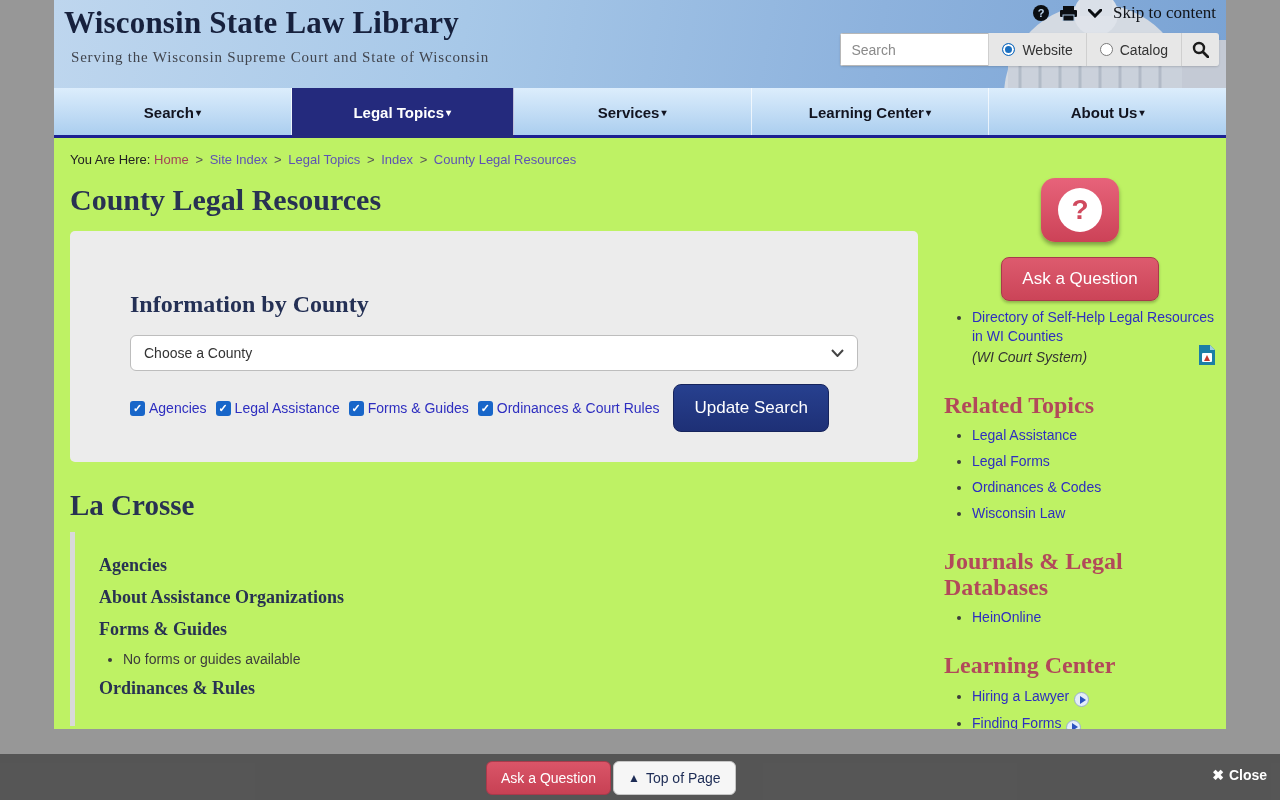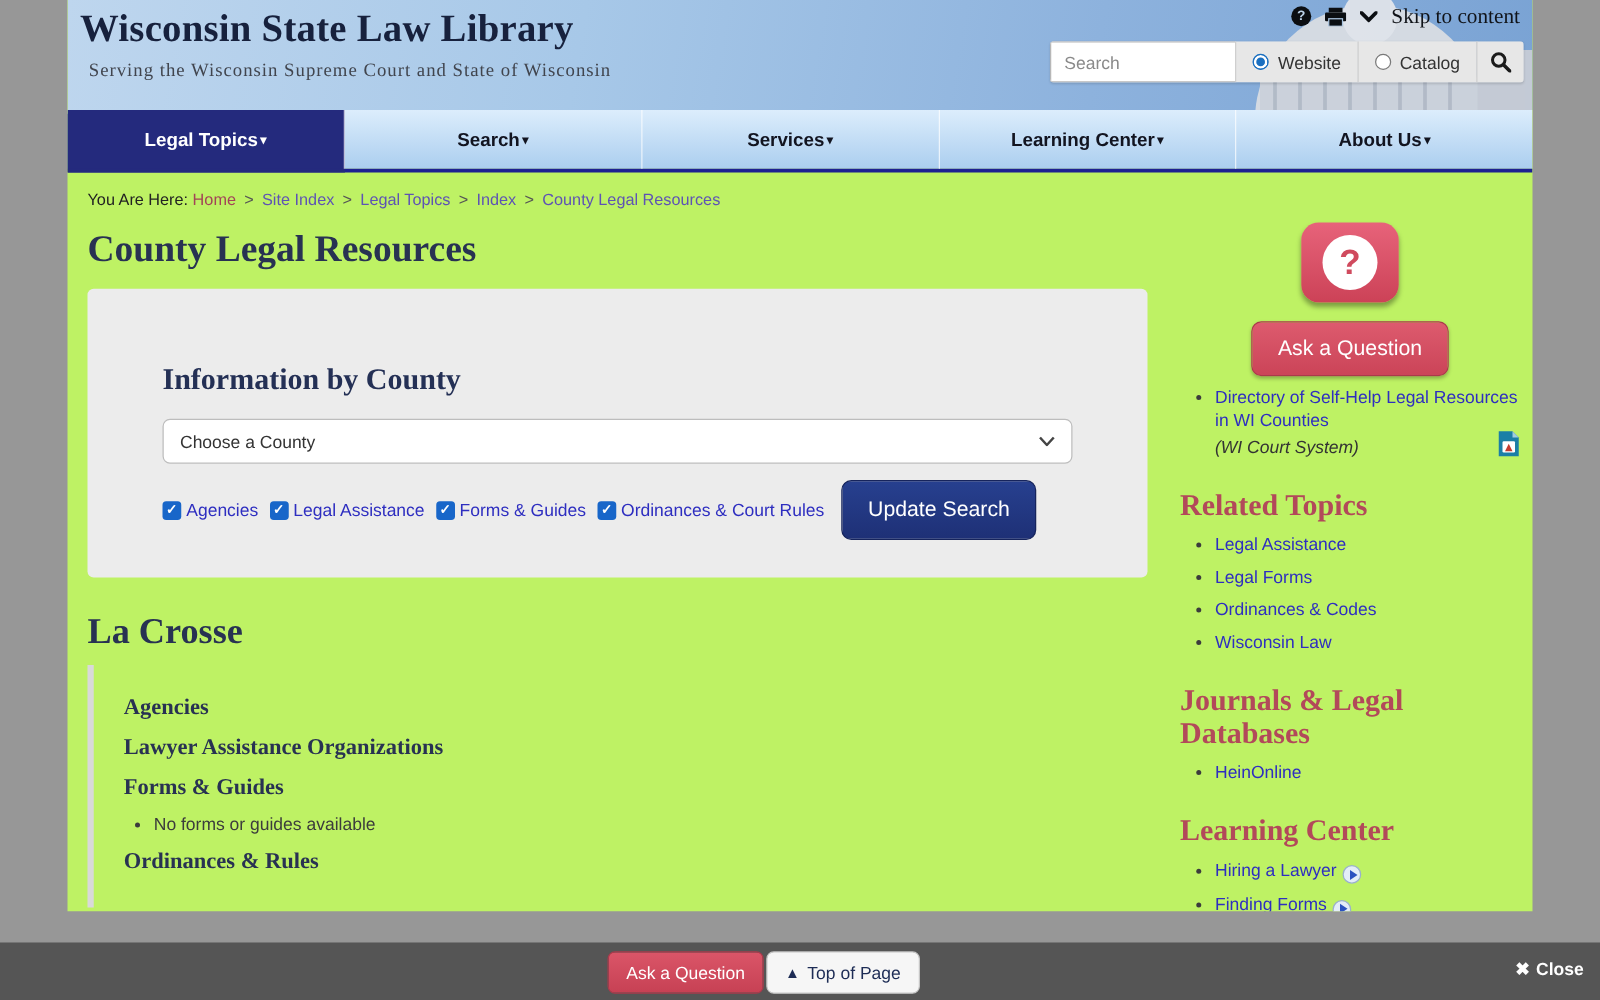"Legal Topics ▾" div.nav-item { order: before "Search ▾" -> after "Search ▾" }
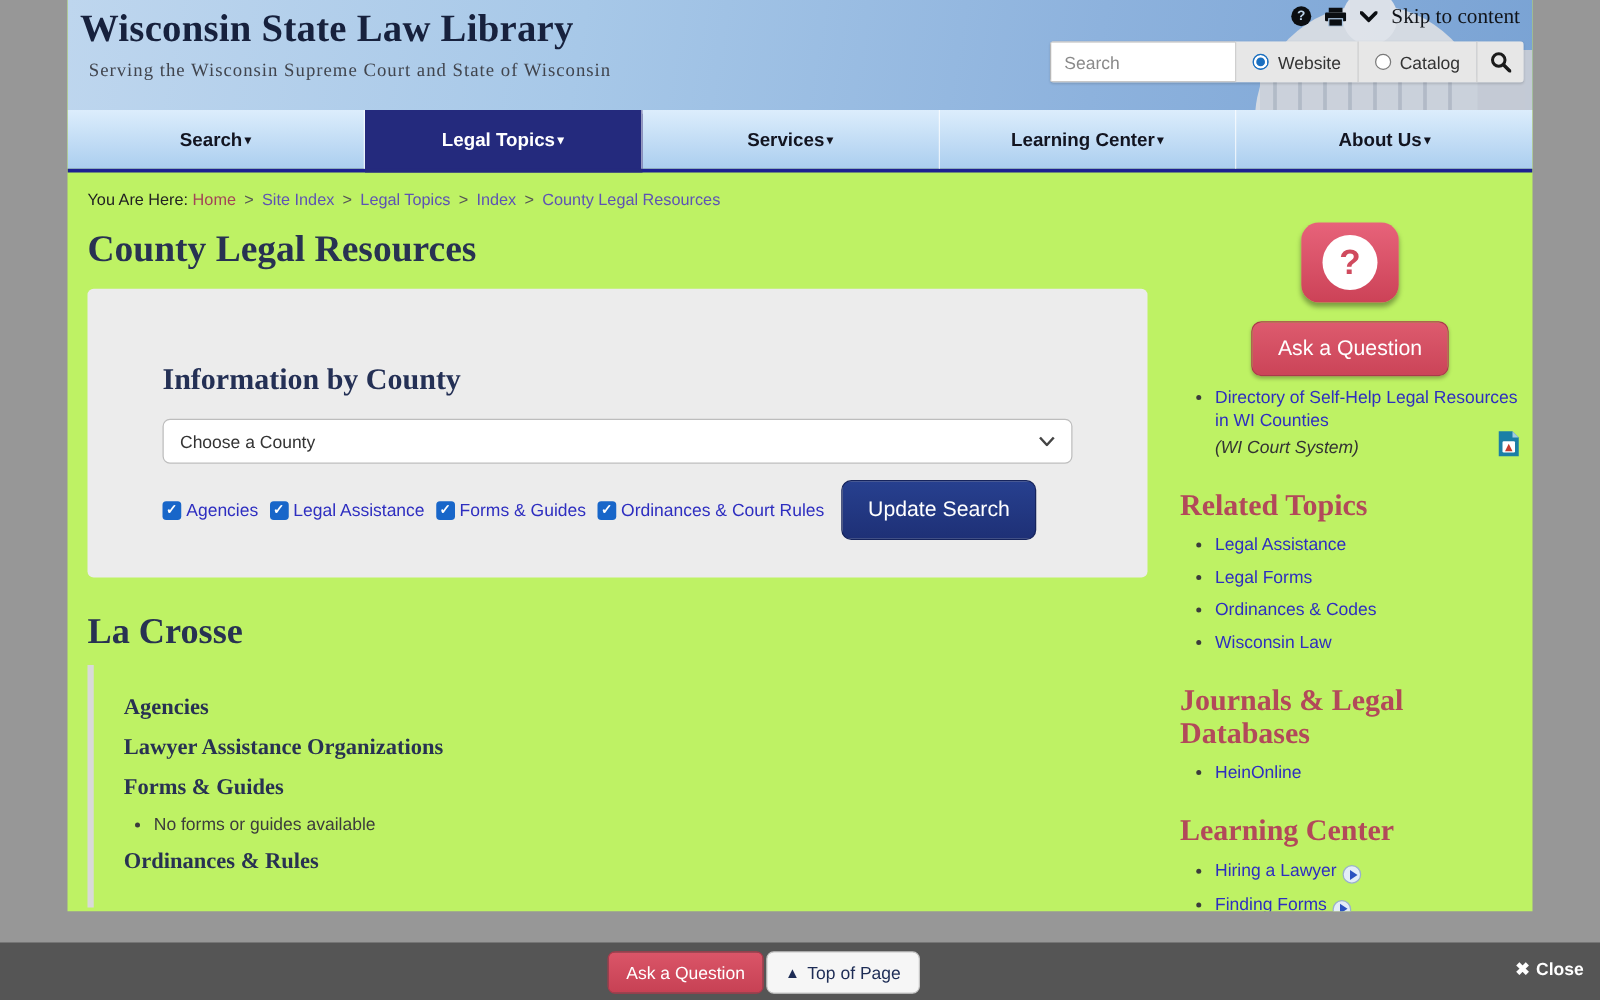"Lawyer Assistance Organizations" div.section-h { text: Lawyer -> About }
